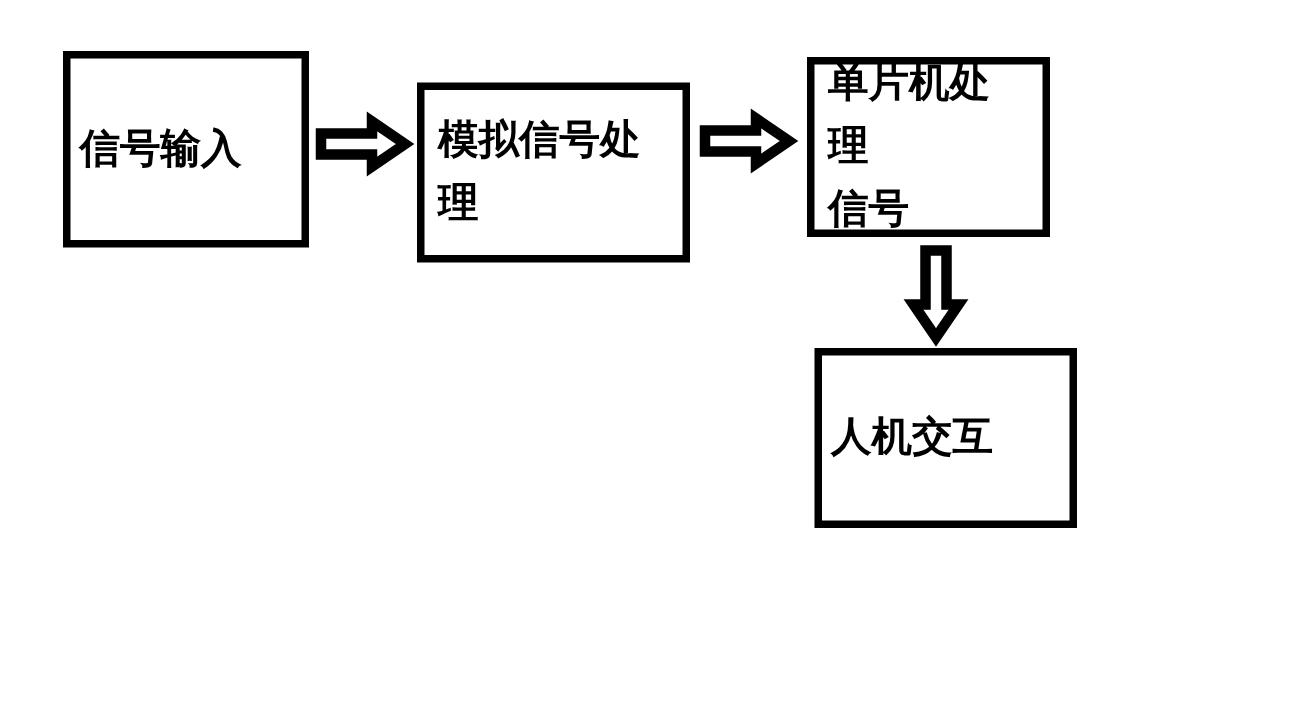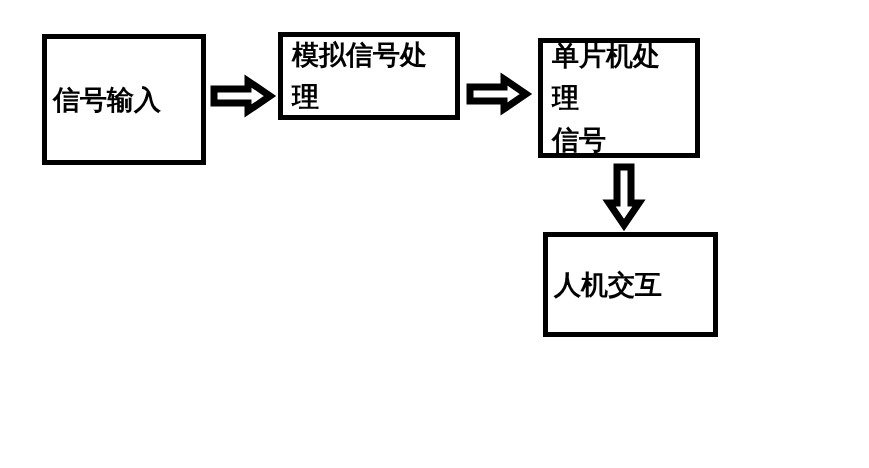"模拟信号处" #node-analog-process { height: 88px -> 120px; top: 32px -> 55px }
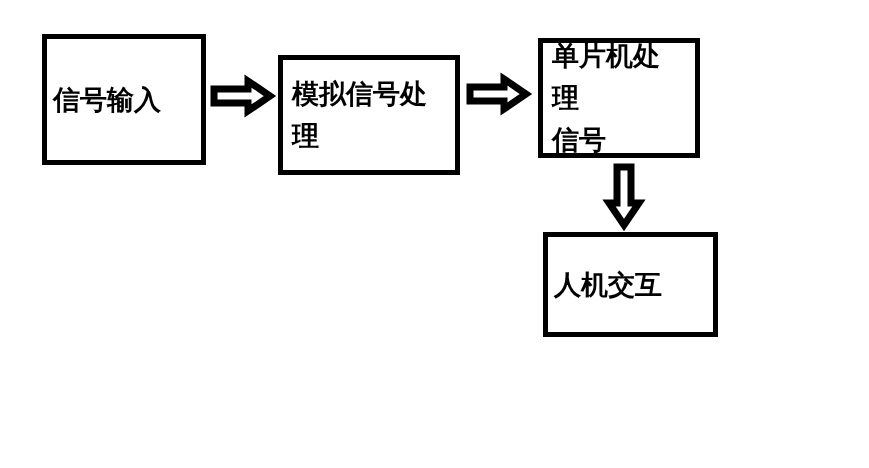"人机交互" #node-hmi { height: 105px -> 120px }
